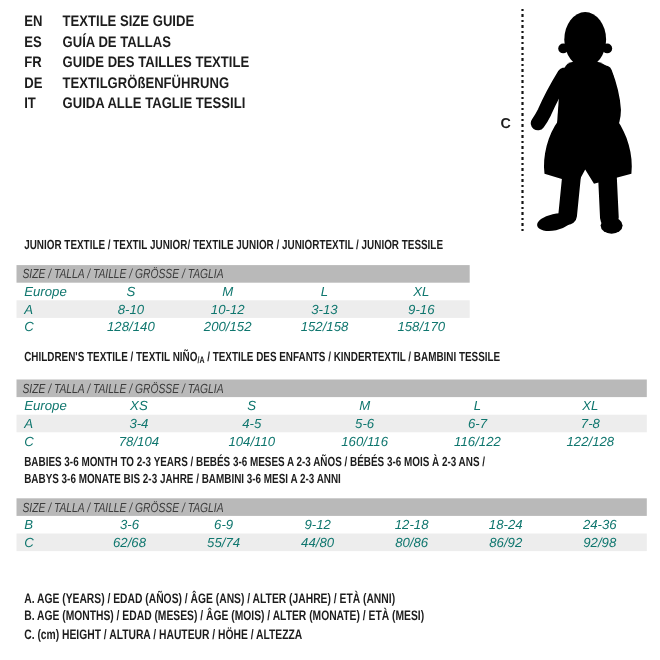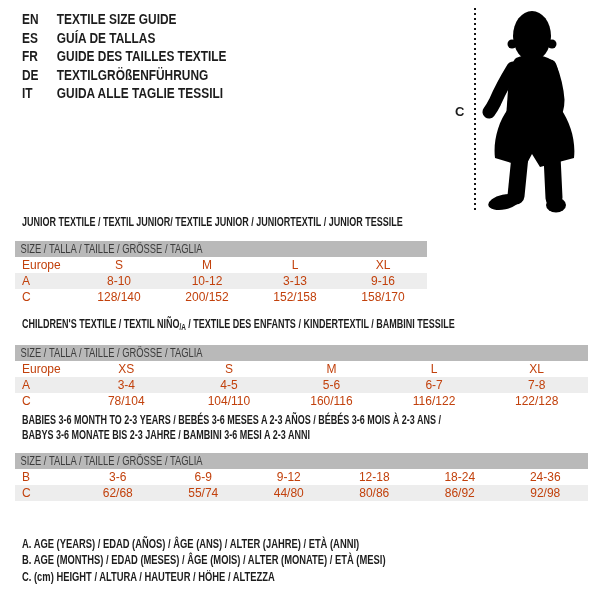"SIZE / TALLA / TAILLE" .size-table { font-style: none -> italic }
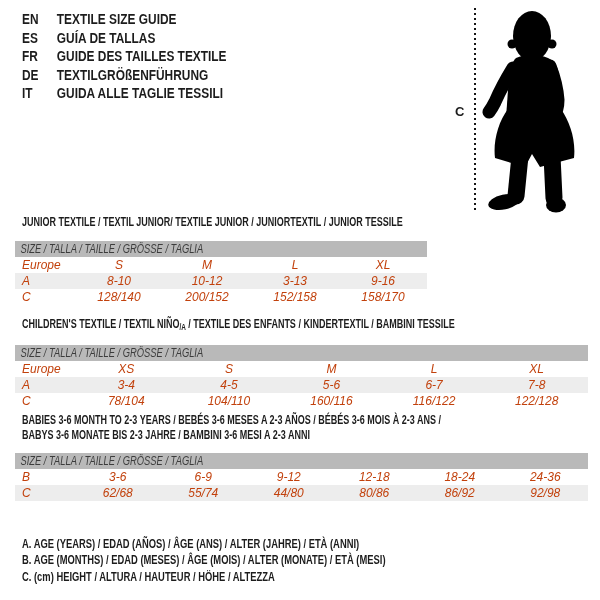"Europe" .tbl-row { color: #c2410c -> #0f766e }
